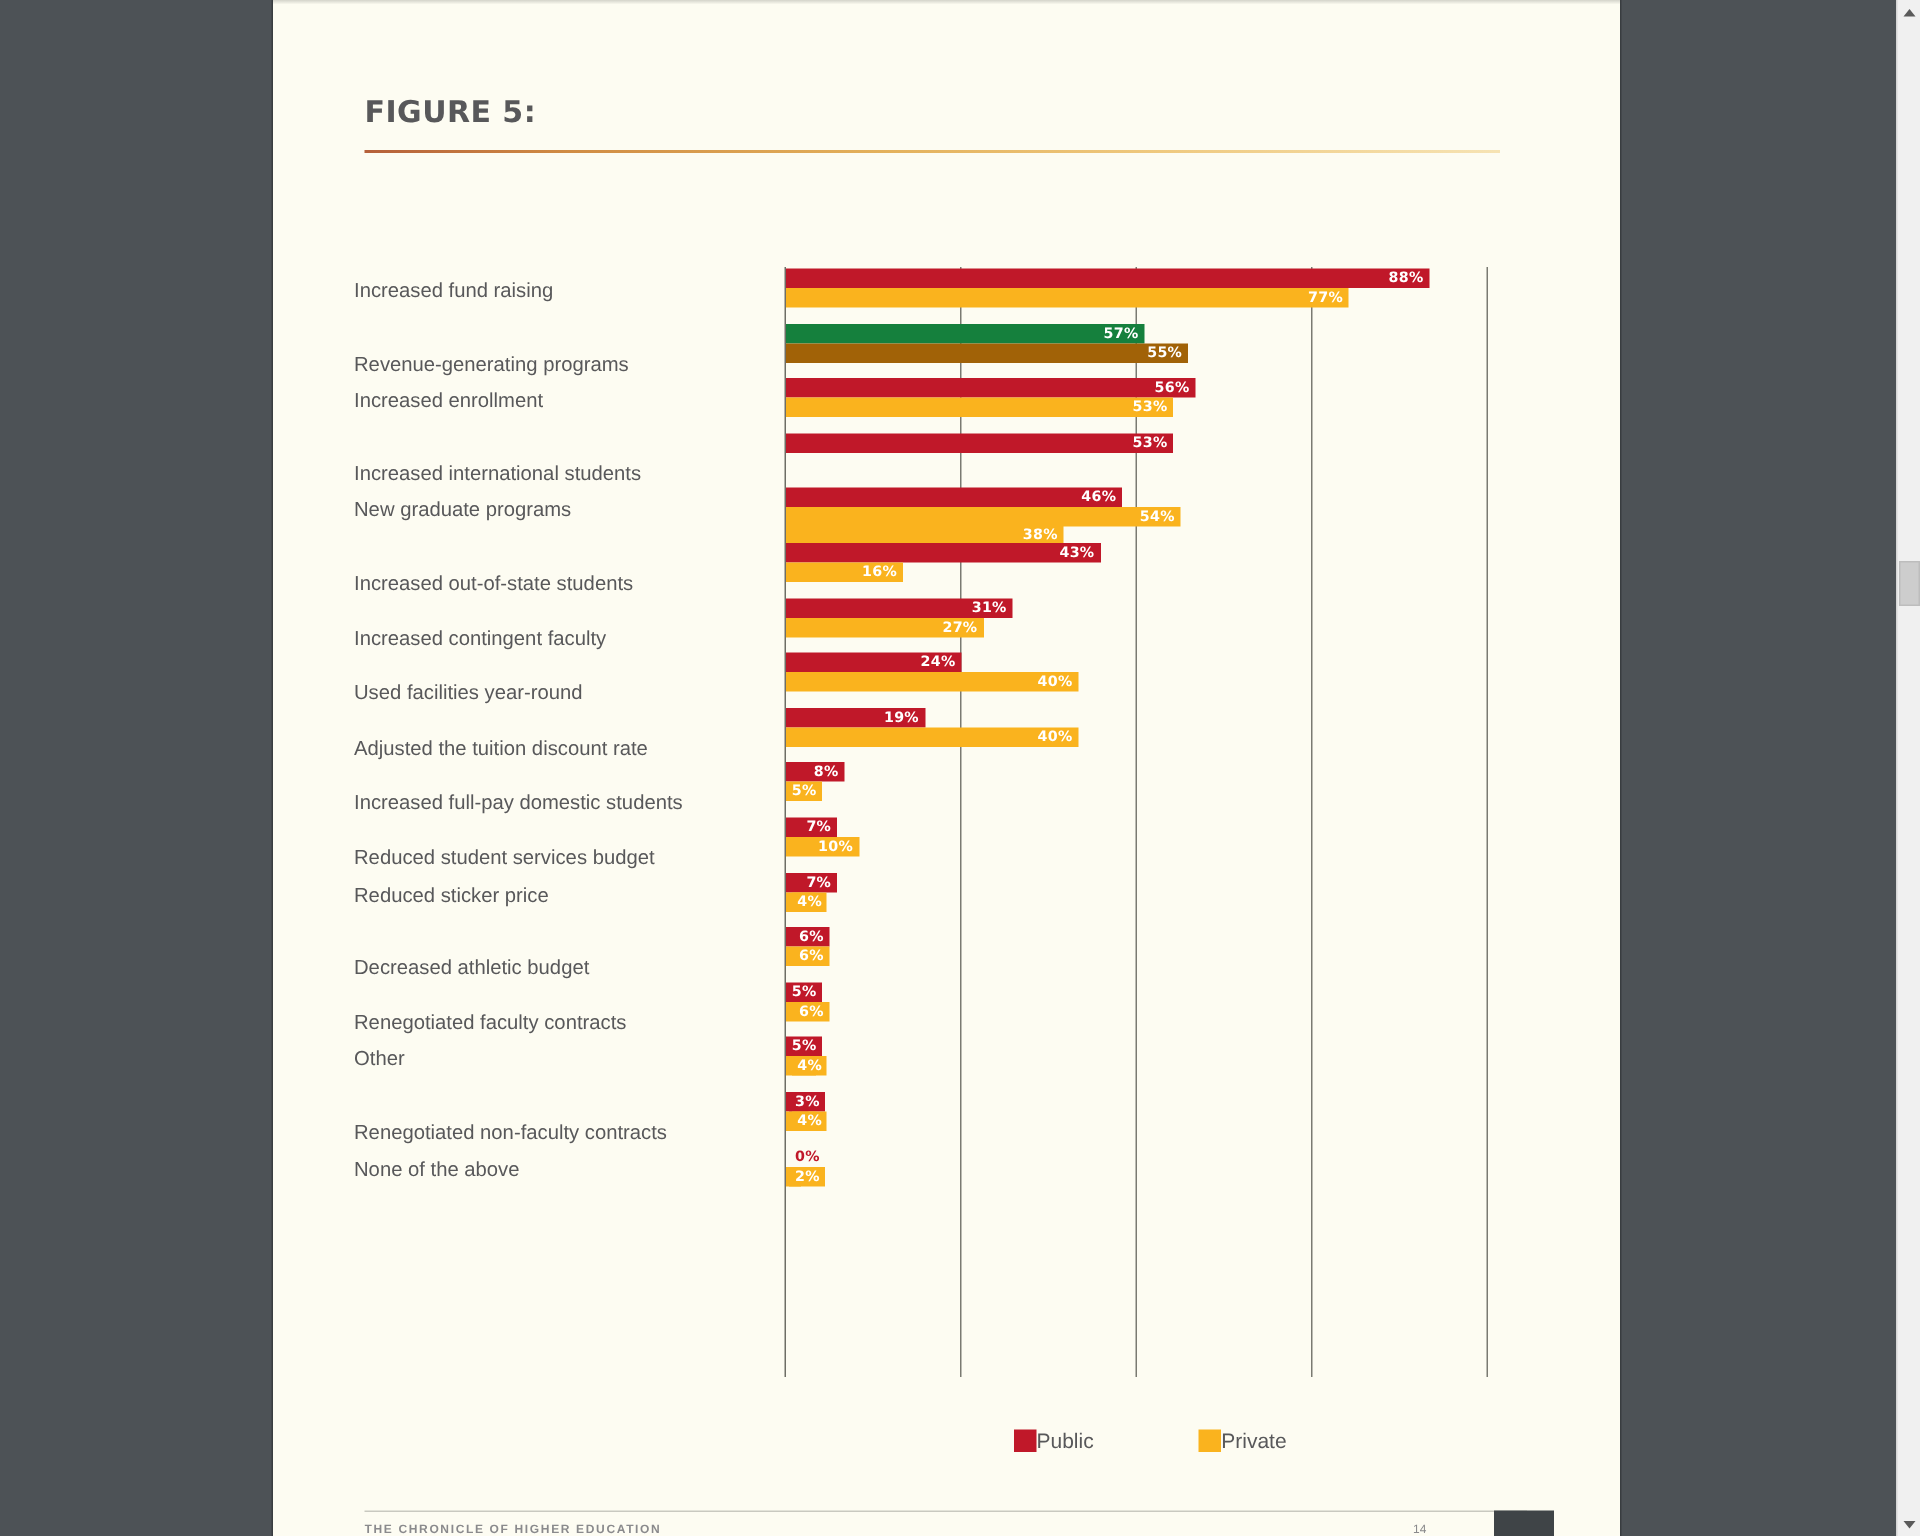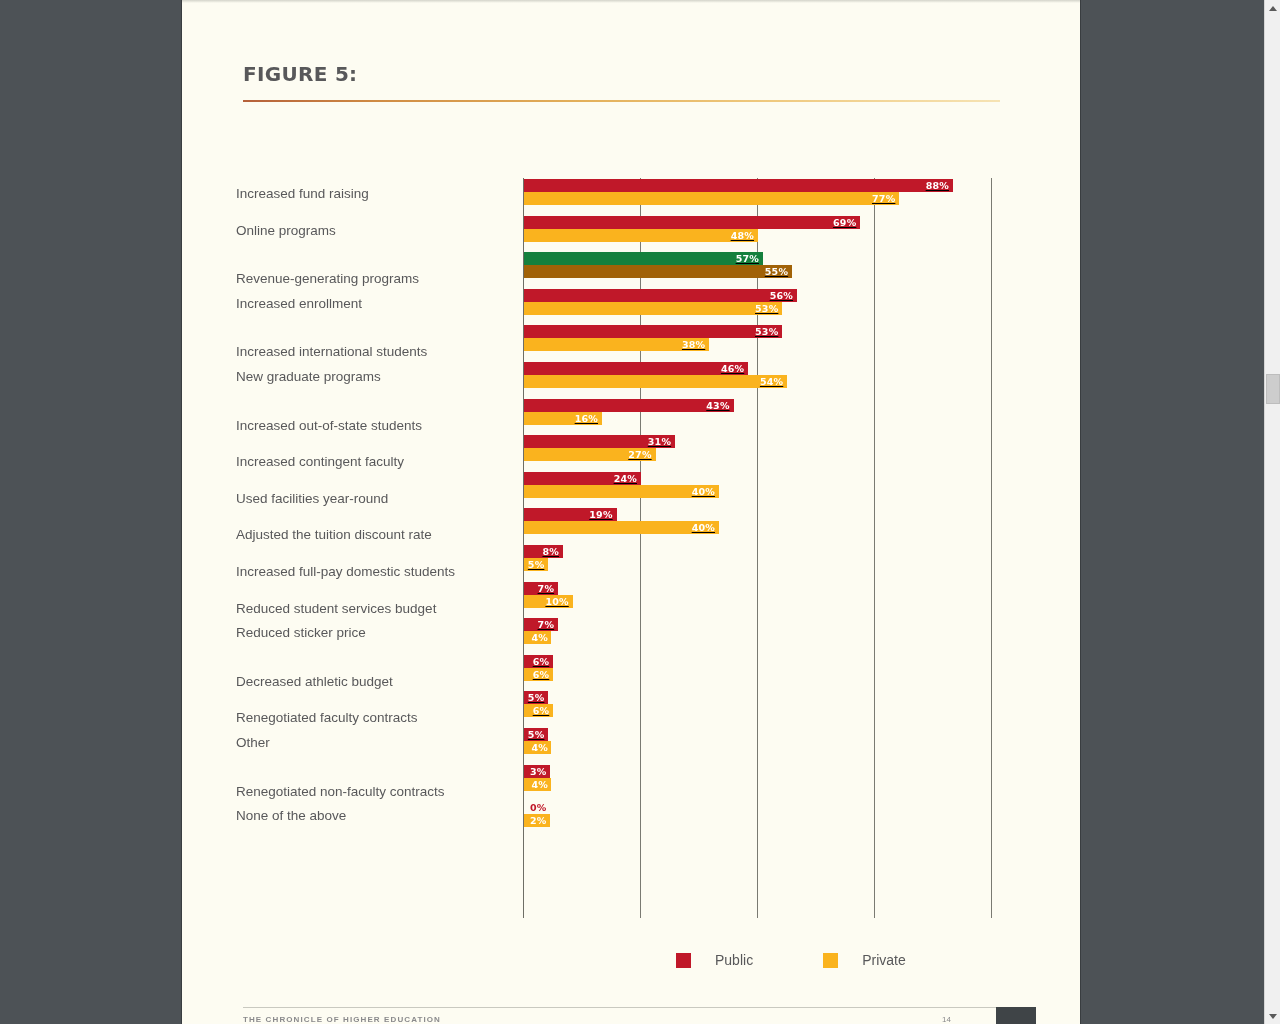"88%" .bar { text-decoration: underline -> none }
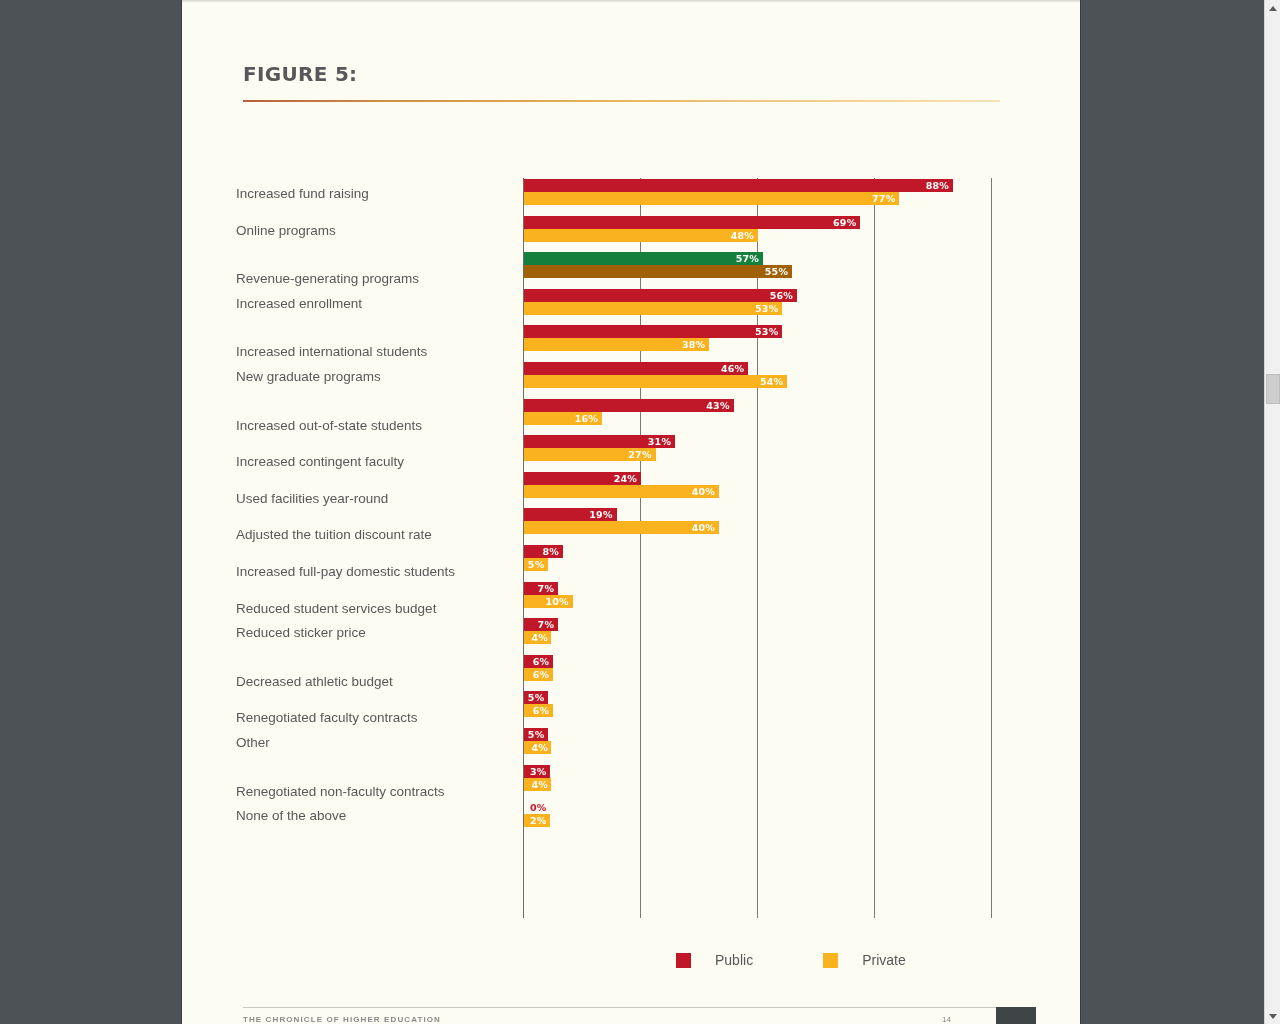"Online programs" div.row { html: <div> <div>Online programs</div> <div> <span>69%</span> </div> <div> <span>48%</span> </div> </div> -> none }
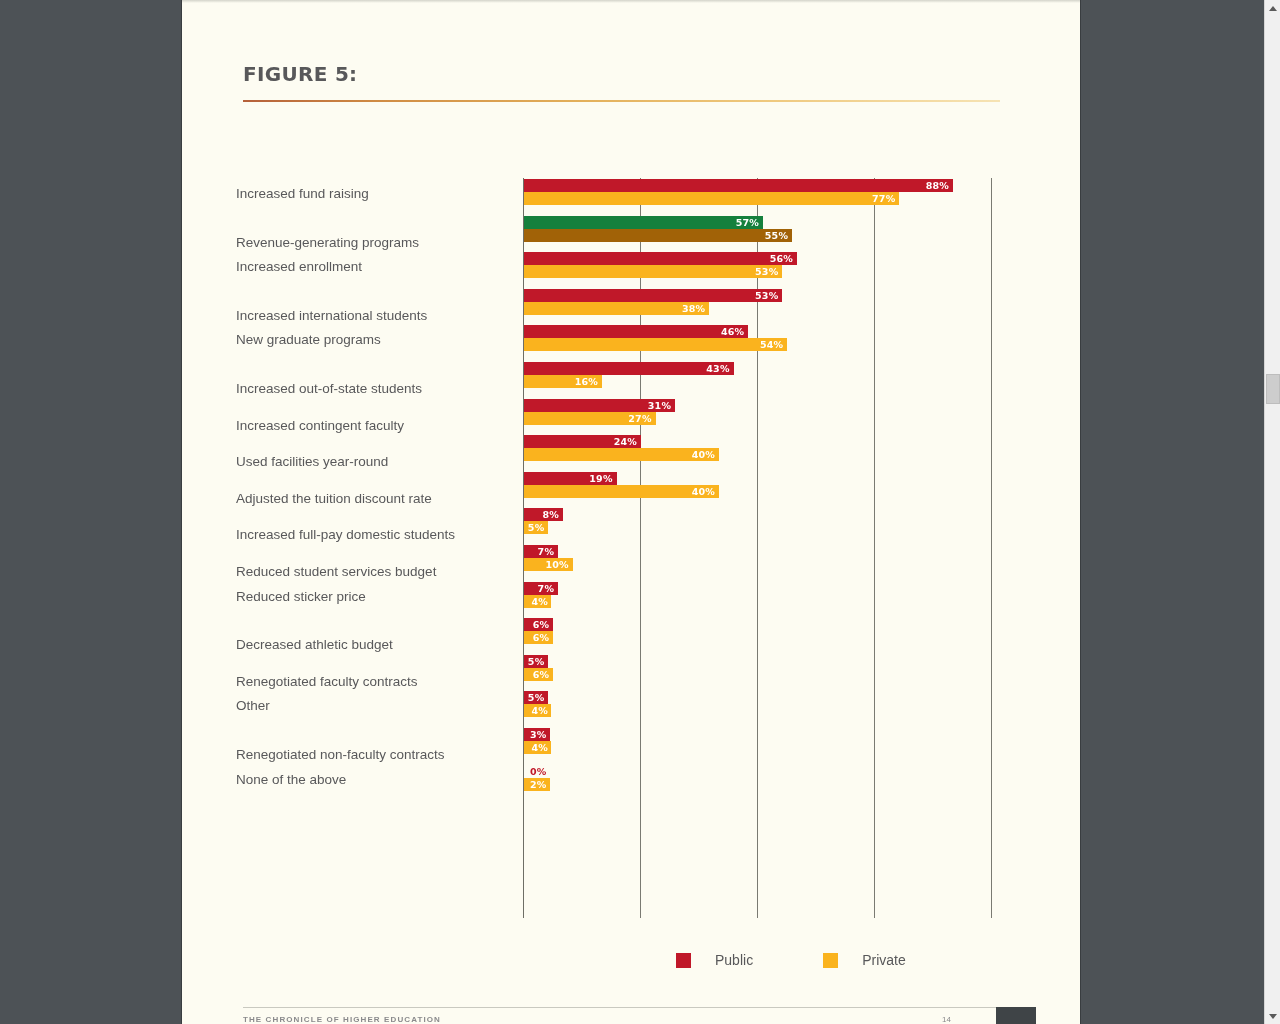"38%" div.bar { margin-top: none -> 48px }
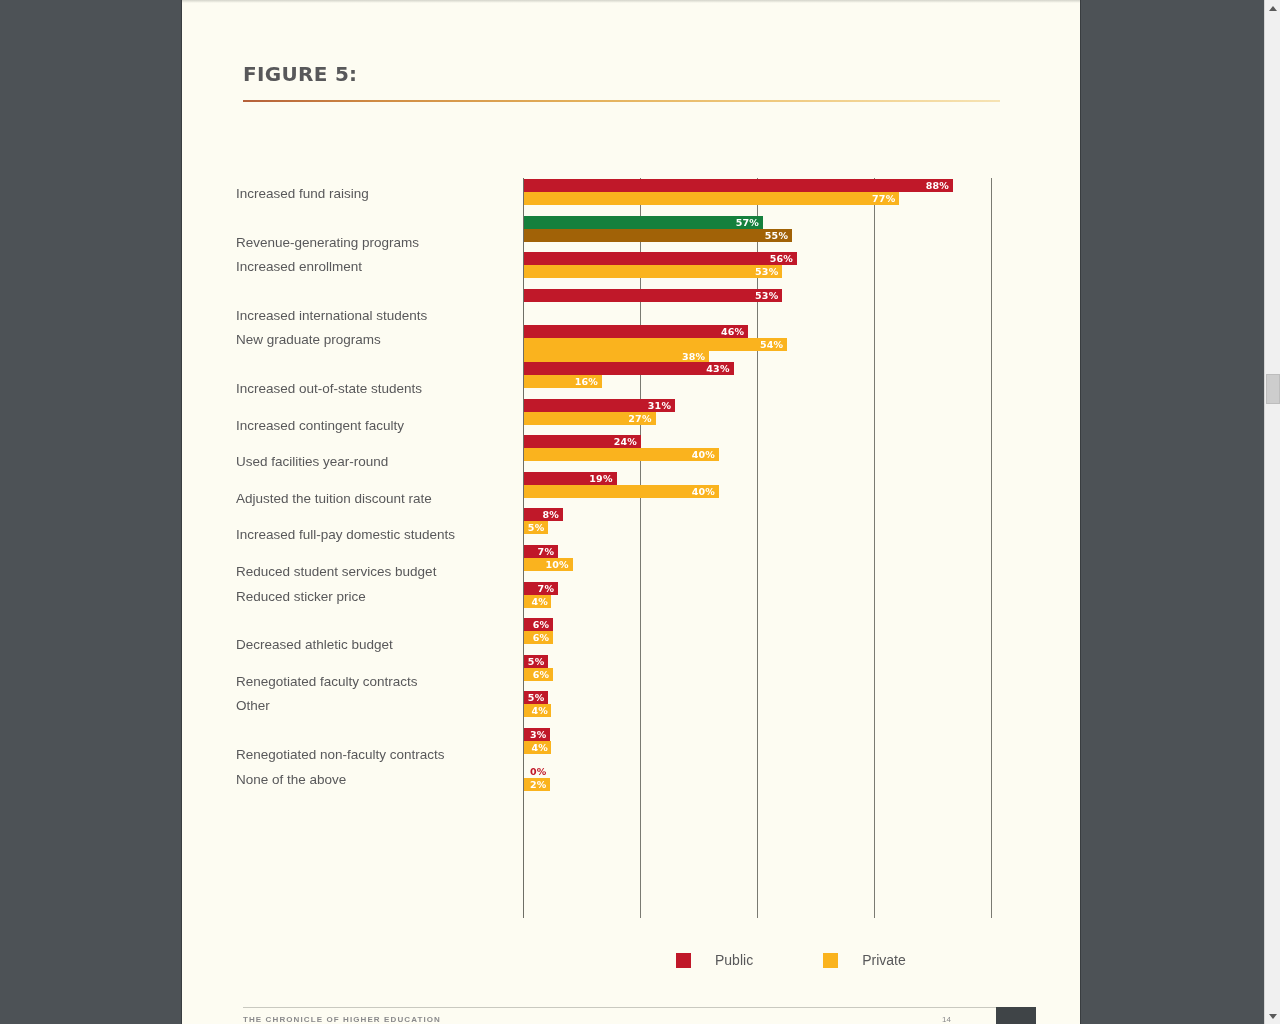"Public" .legitem { gap: 24px -> 0 }
